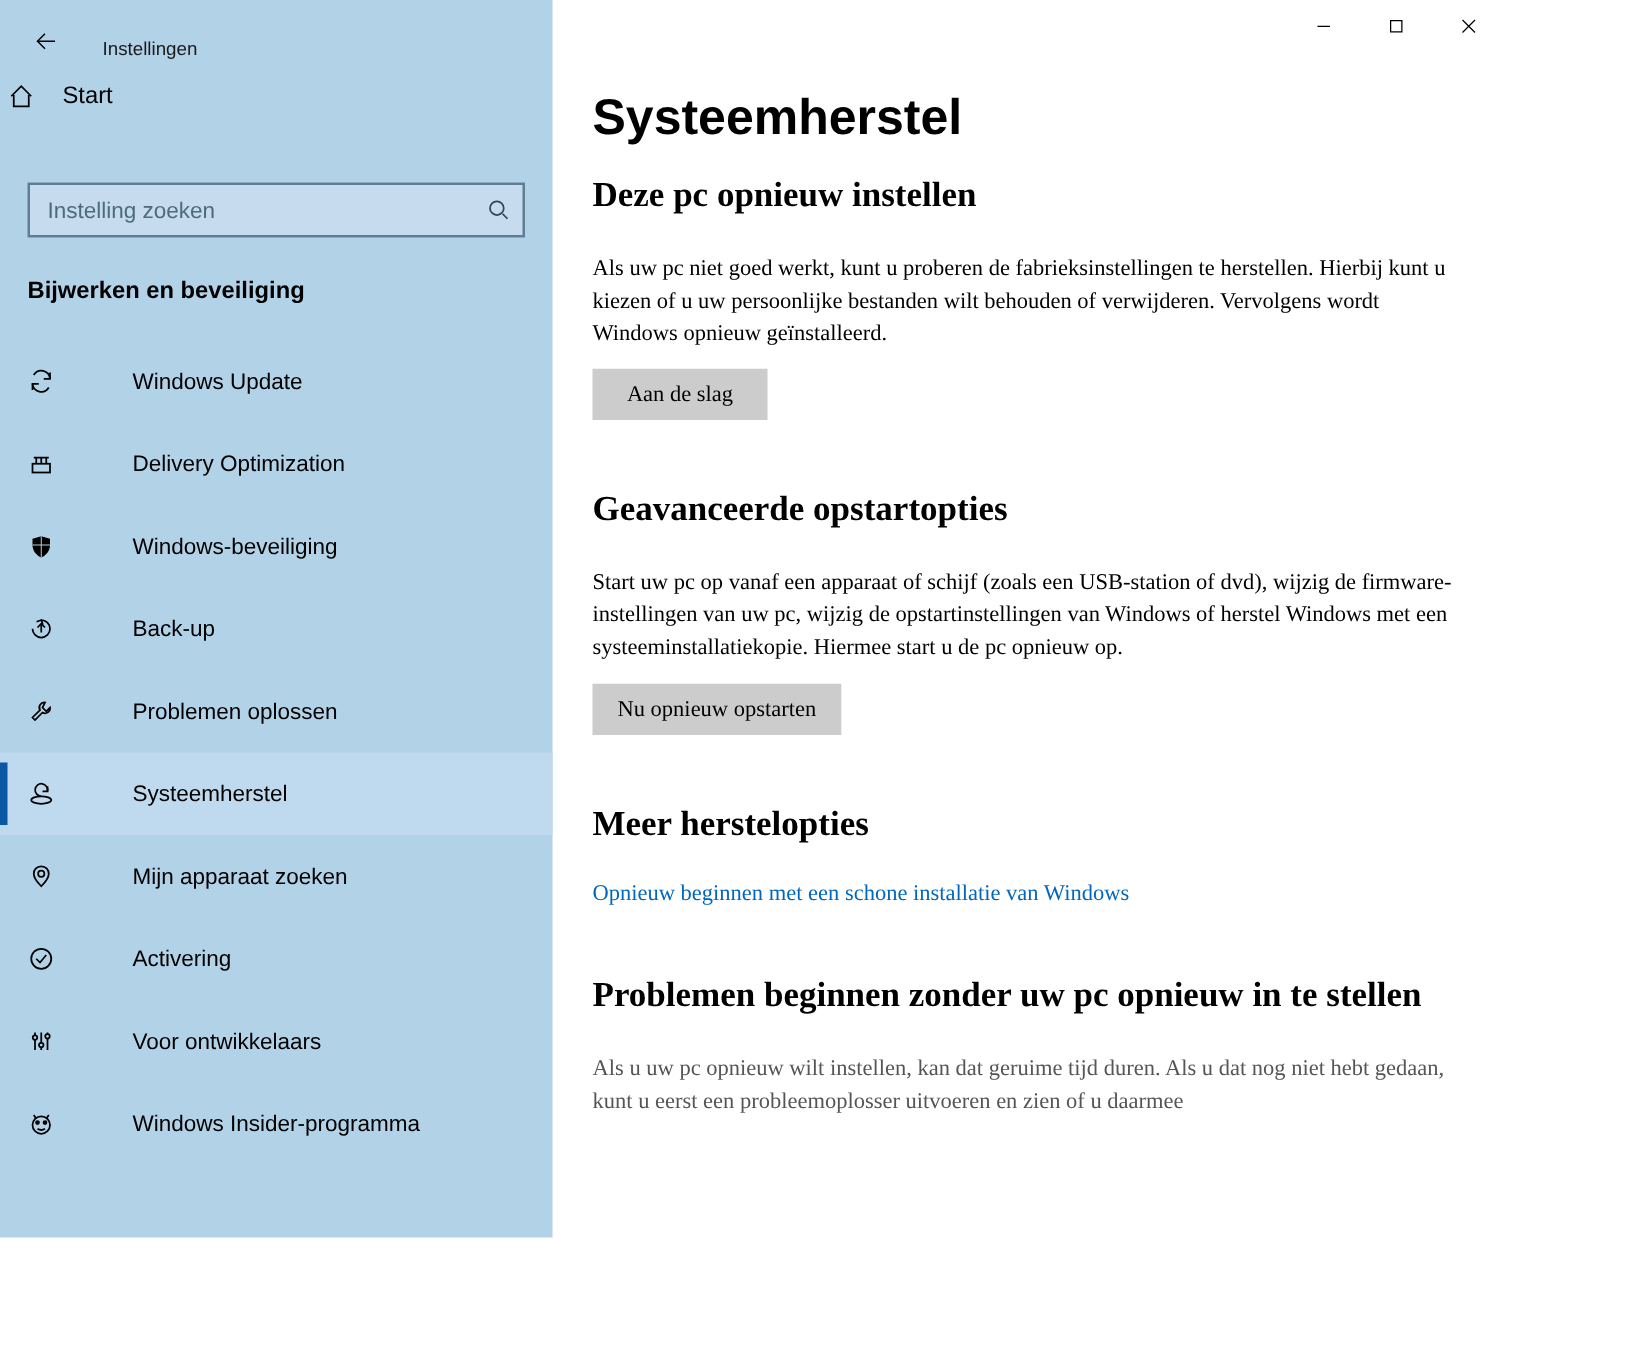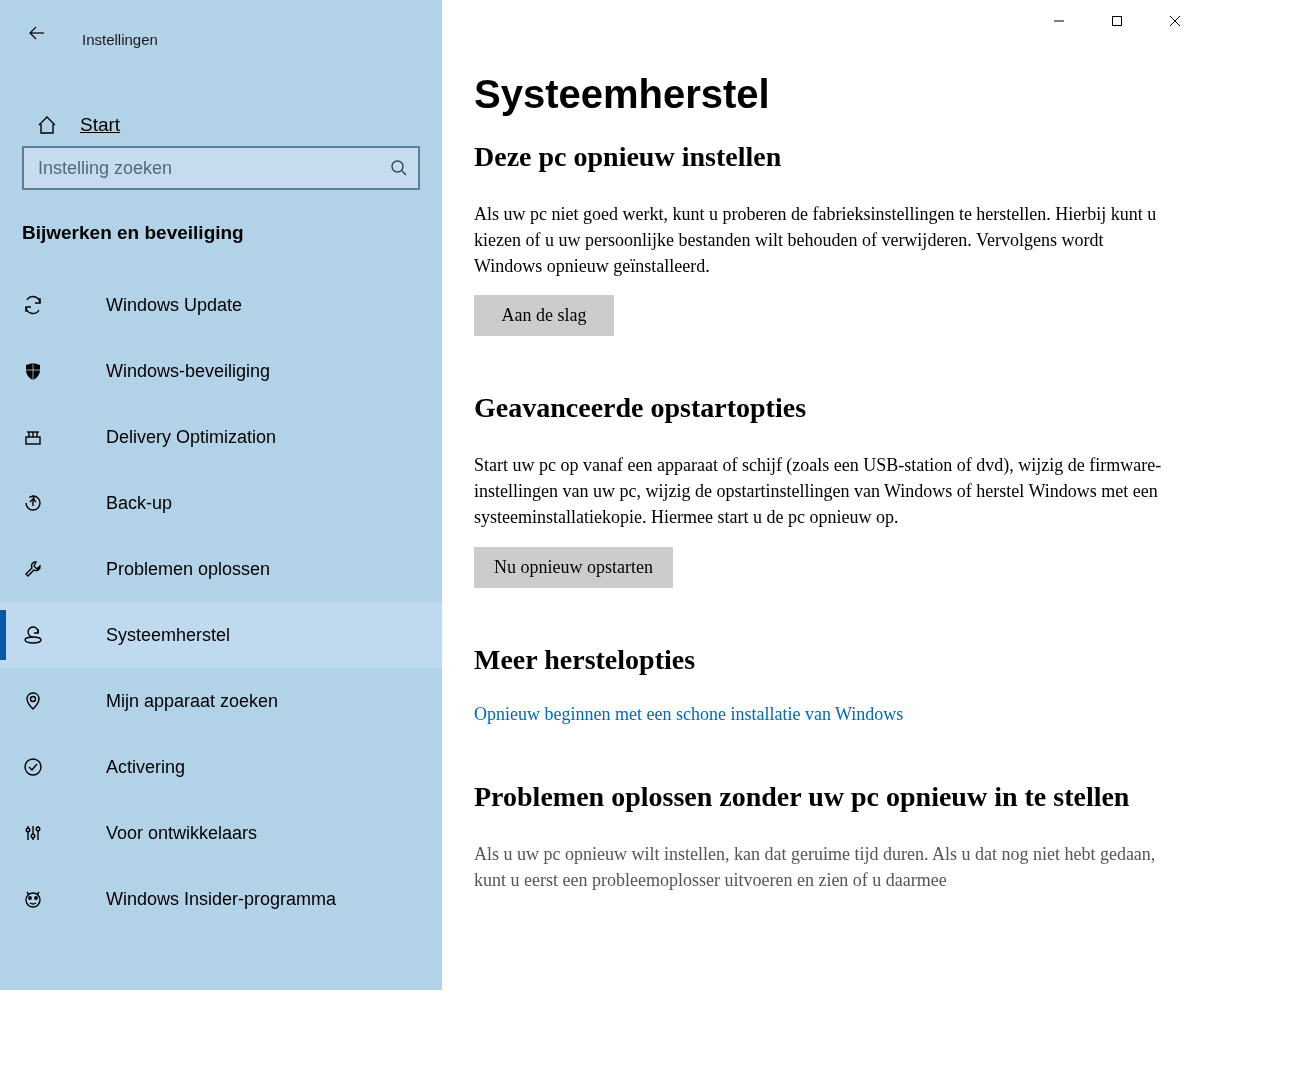"Start" .home-row { align-items: flex-end -> flex-start; padding-left: 36px -> 6px; text-decoration: underline -> none }
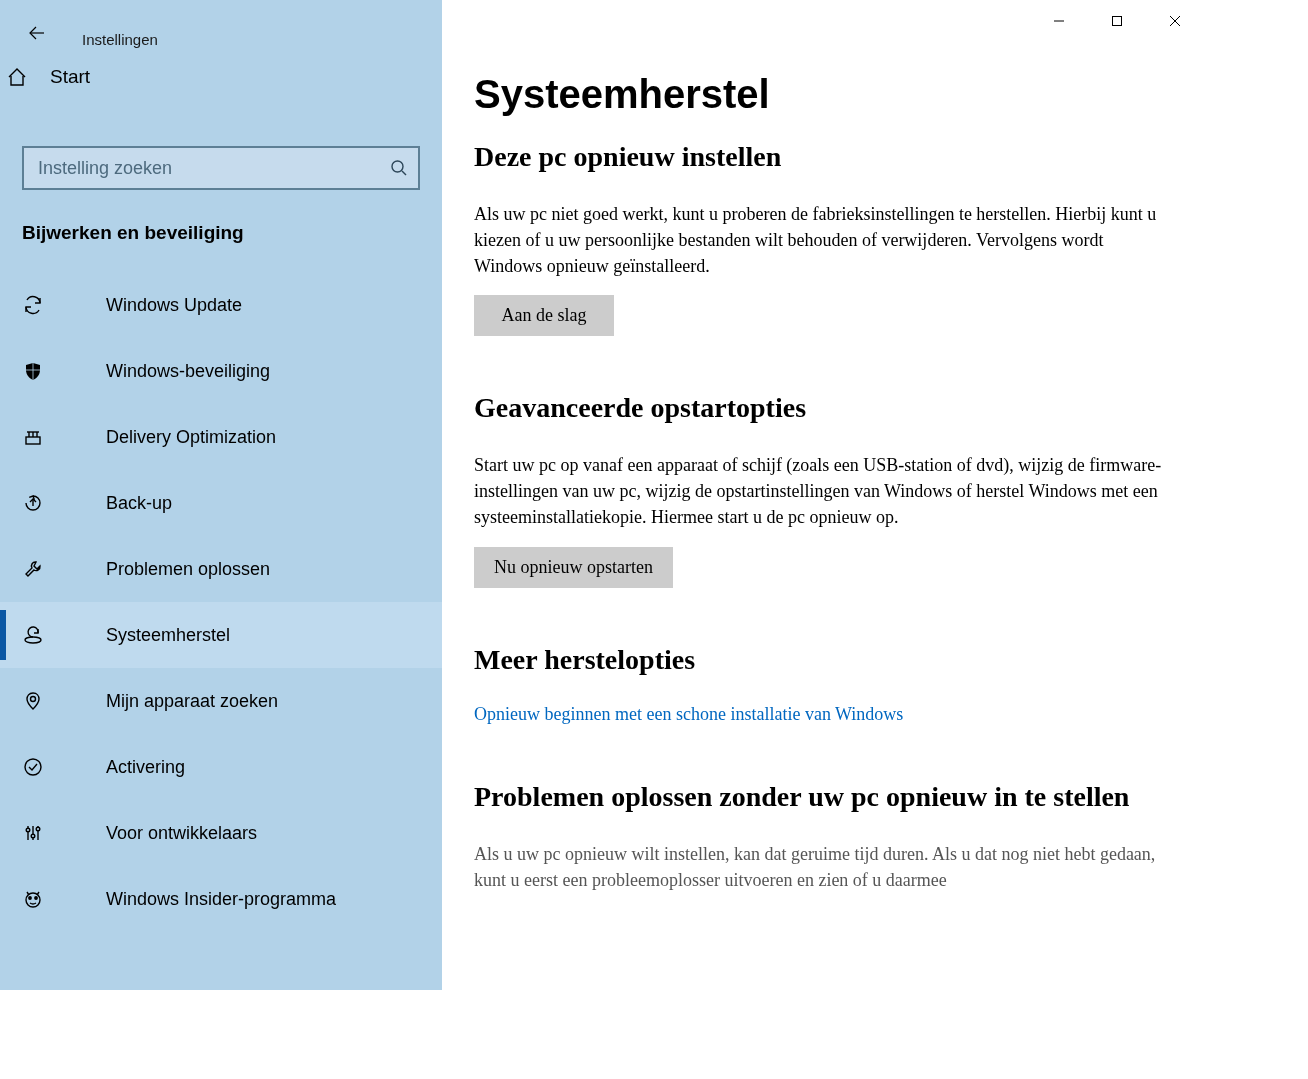"Windows-beveiliging" div.nav-item { order: before "Delivery Optimization" -> after "Delivery Optimization" }
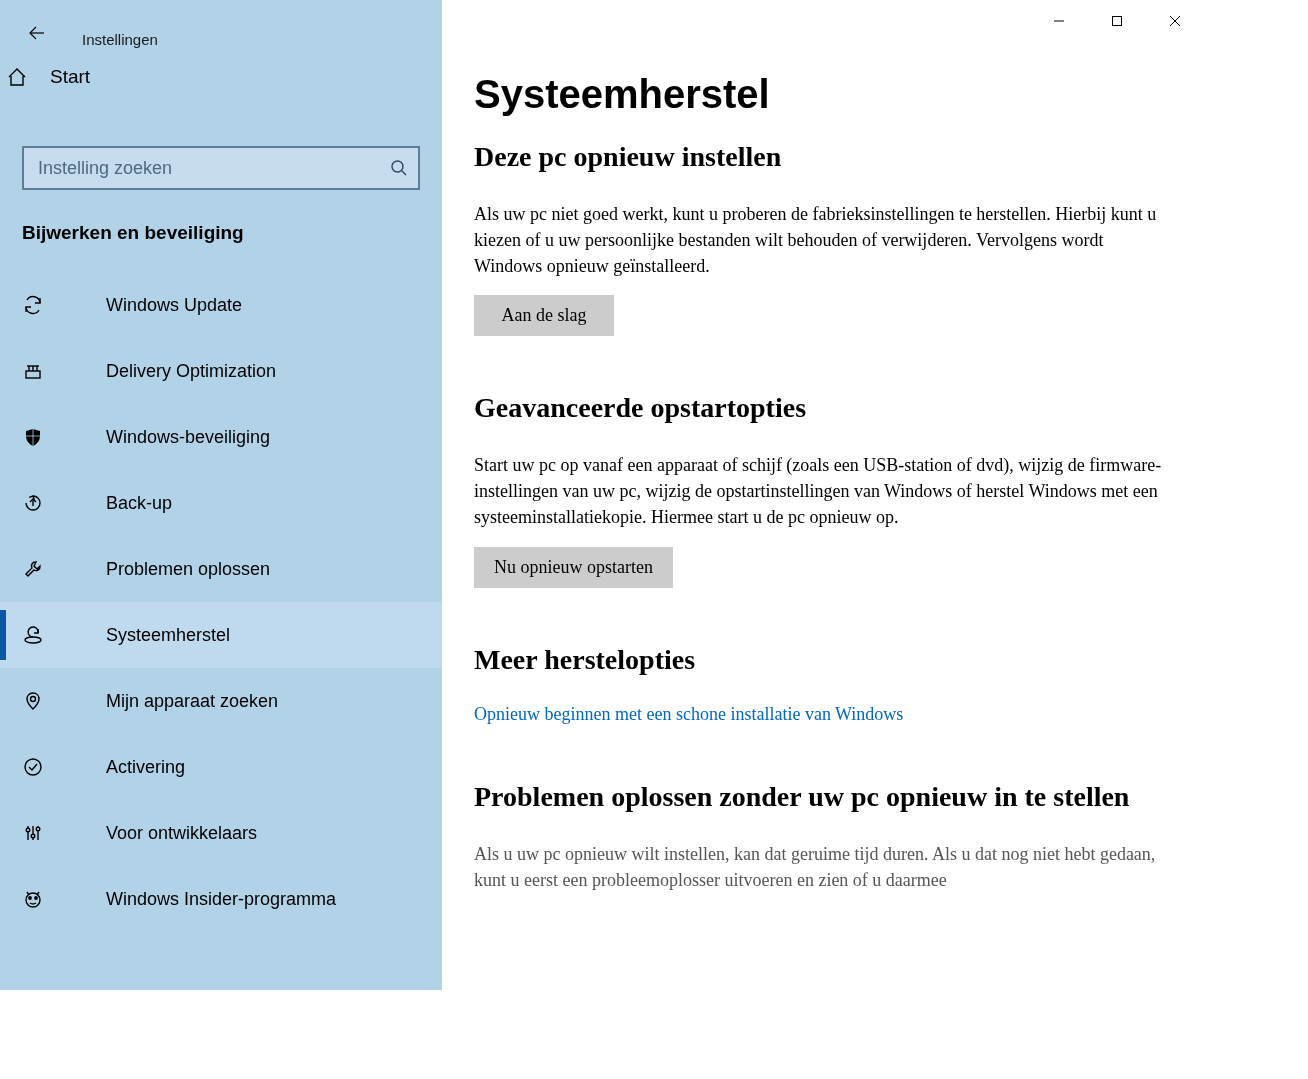"Problemen oplossen zonder uw pc" h2 { text: oplossen -> beginnen }
